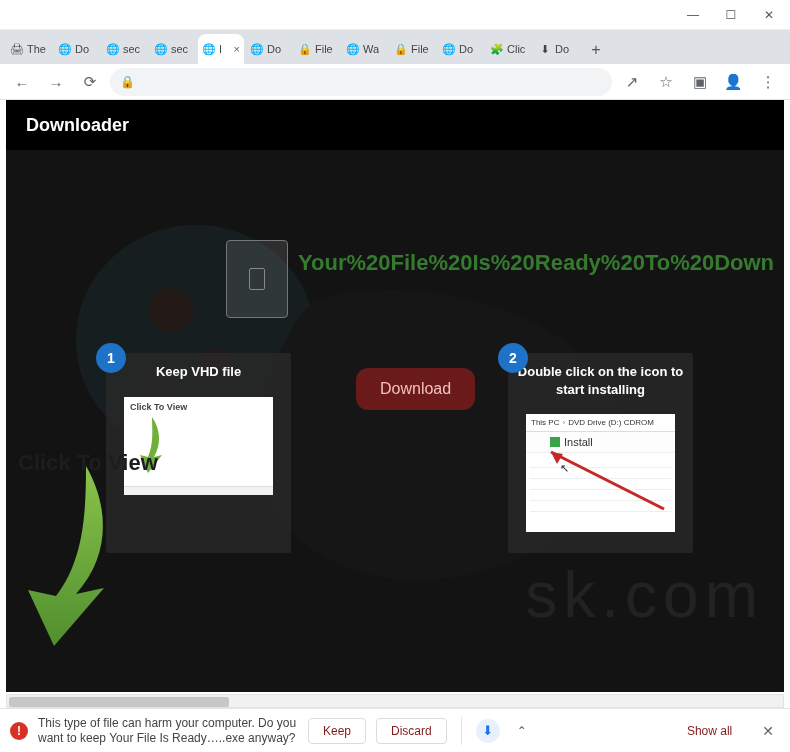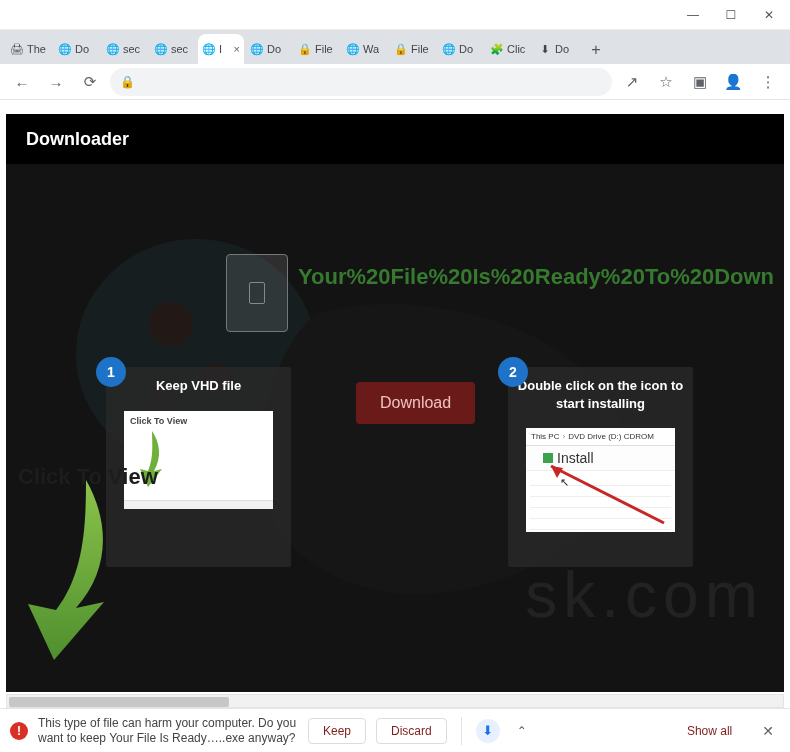"Downloader" .content-wrap { margin-top: 14px -> none }
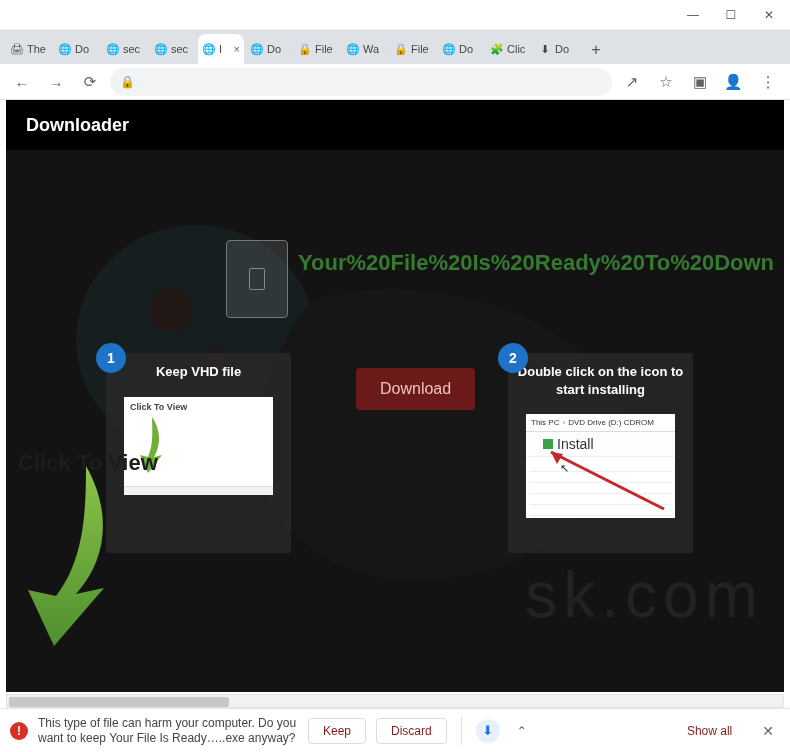"Download" .dl-btn { border-radius: 4px -> 12px }
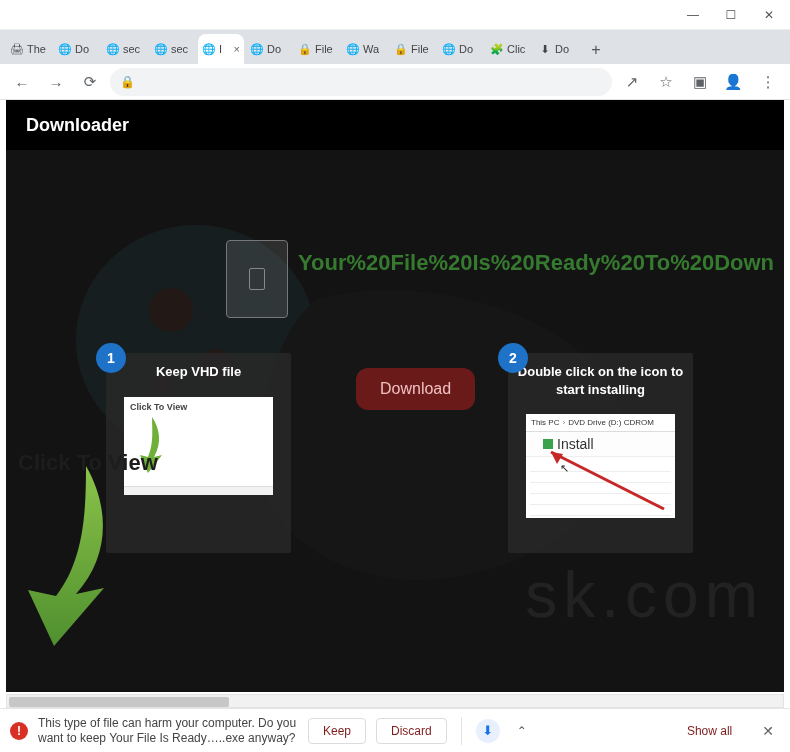"This PC › DVD Drive" .c2 .card-img { height: 104px -> 118px }
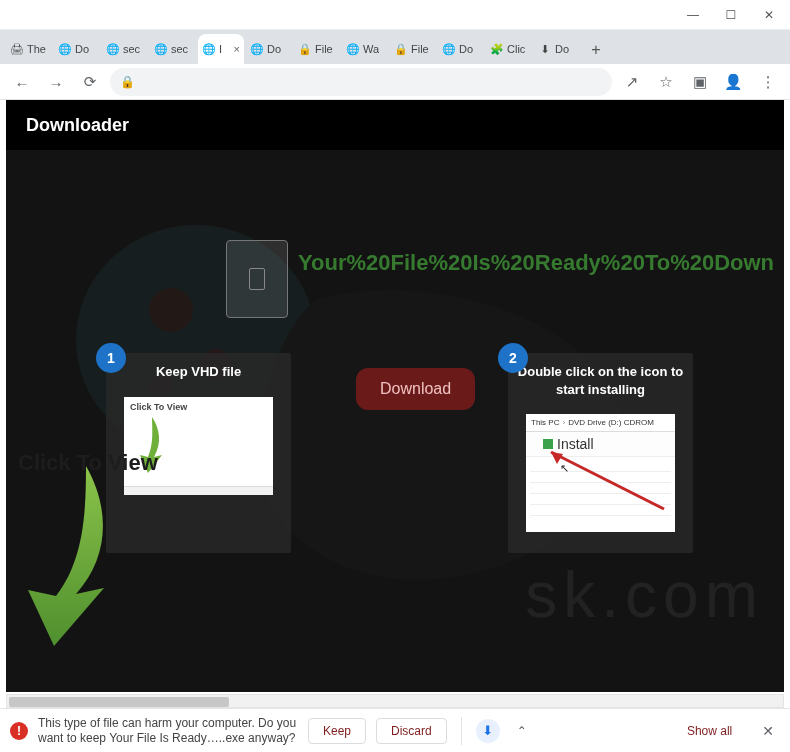"Install" .ci2-row { font-size: 14px -> 11px; padding: 4px 17px -> 4px 24px }
